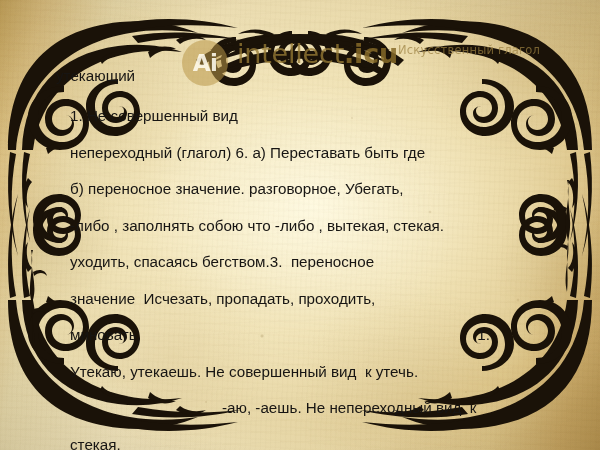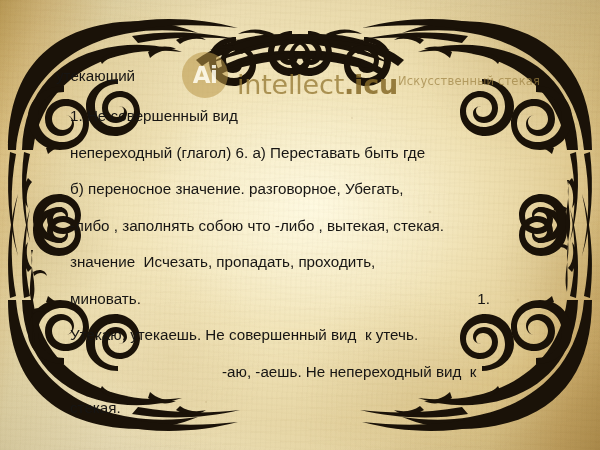"Ai" .watermark { align-items: flex-end -> flex-start; top: 52px -> 40px }
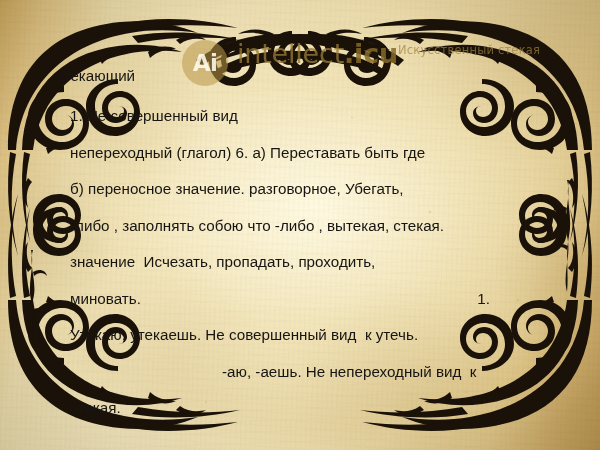"Искусственный стекая" div.wm-sub { text: стекая -> глагол }
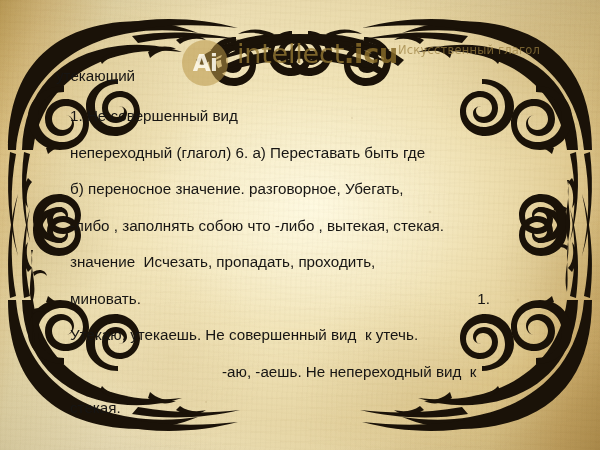"уходить, спасаясь бегством.3. переносное" div.body-line { html: none -> <div>уходить, спасаясь бегством.3. переносное</div> }
